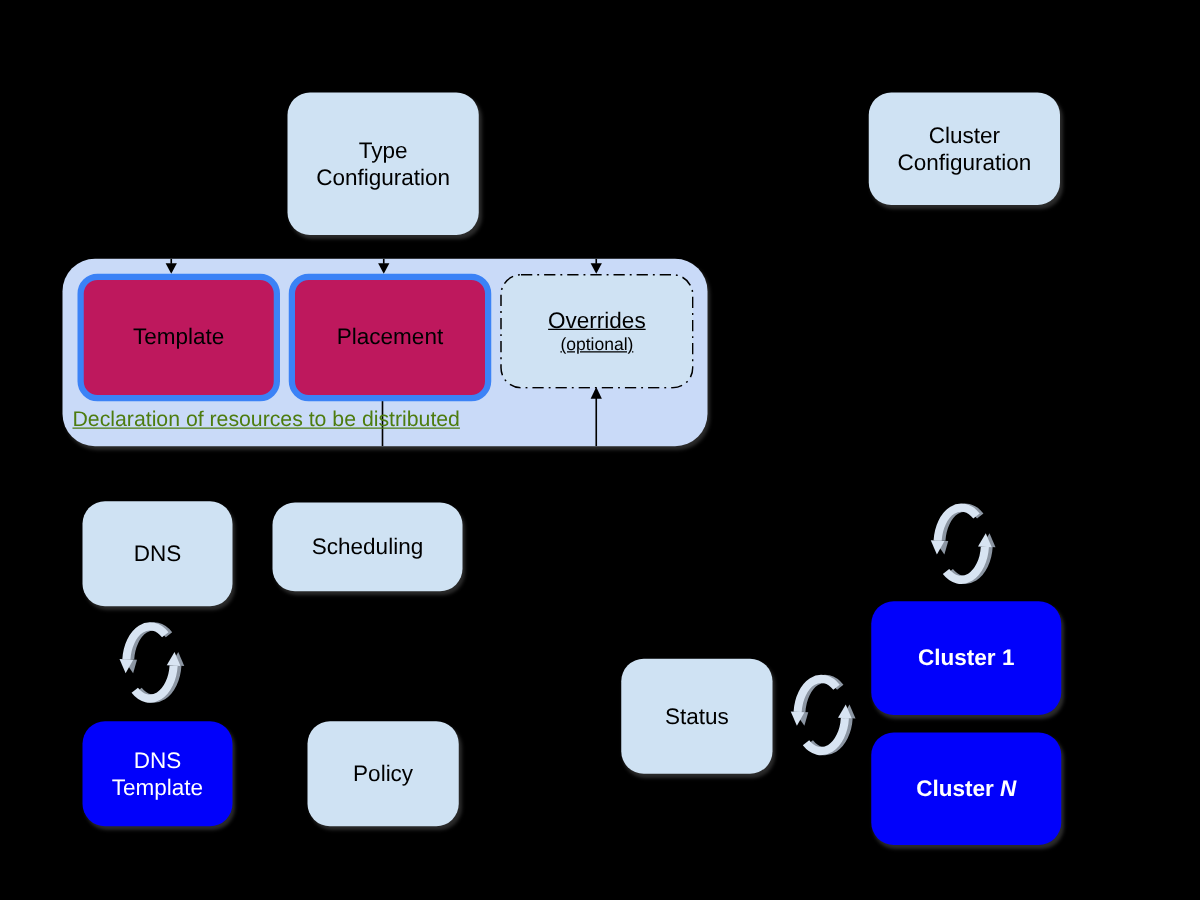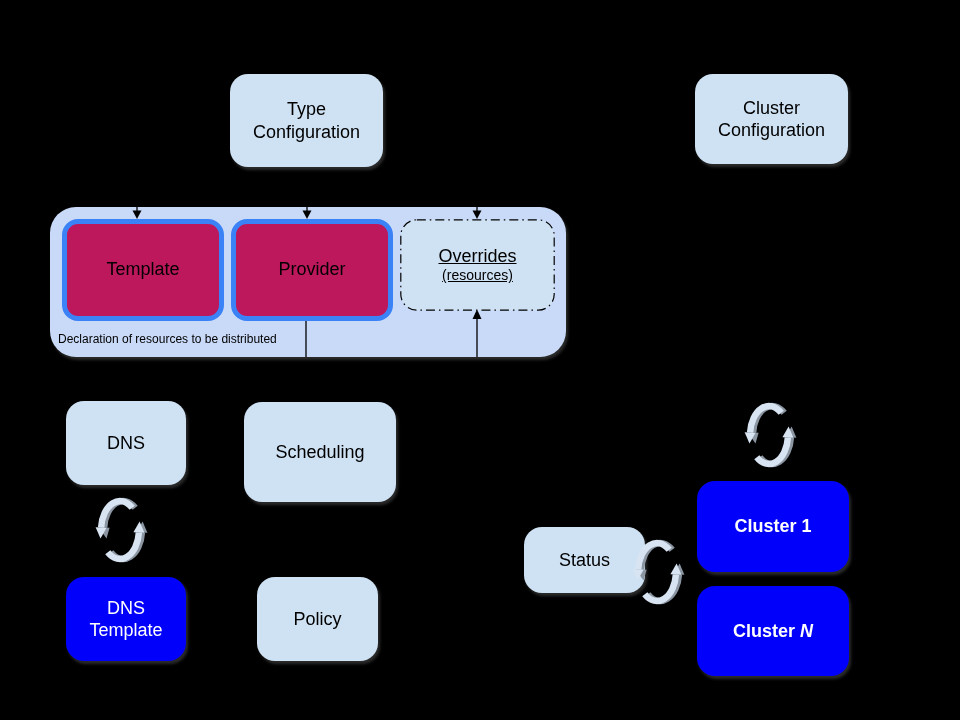"Type" div.box { height: 93px -> 114px }
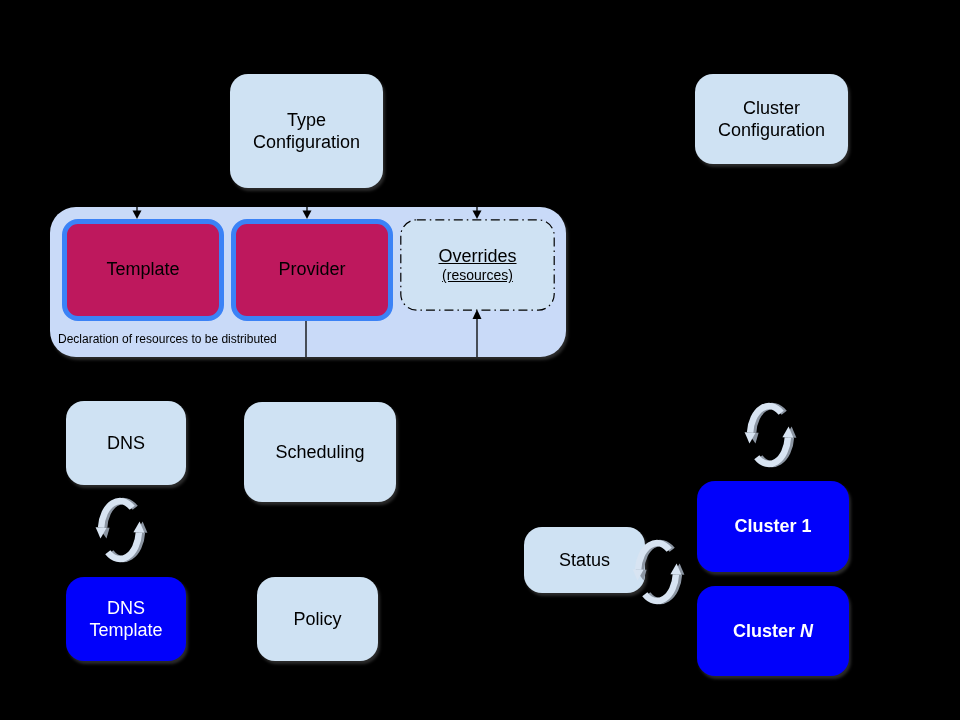"Provider" span { text: Provider -> Placement }
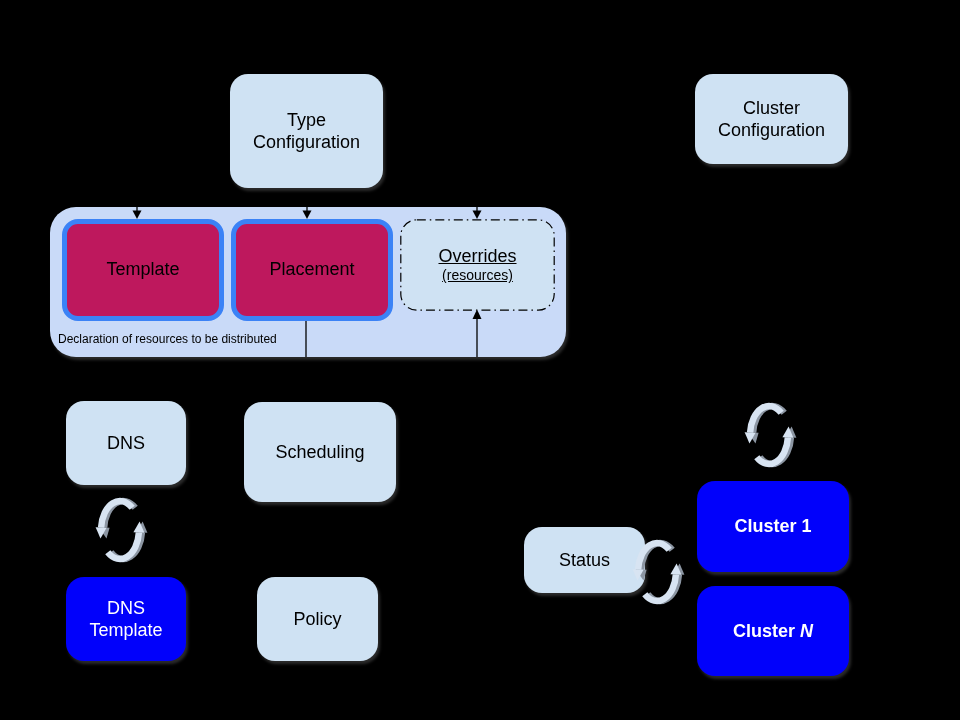"(resources)" span.txt { text: resources -> optional }
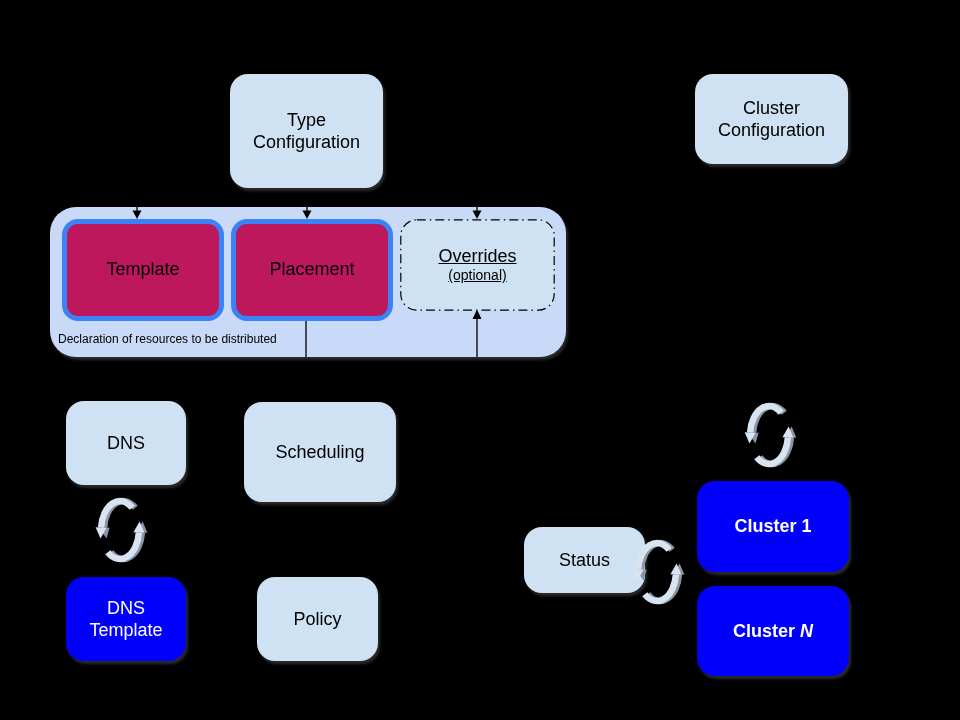"Declaration of resources to be" .caption { color: #000000 -> #4d7c0f; font-size: 12px -> 17px; text-decoration: none -> underline }
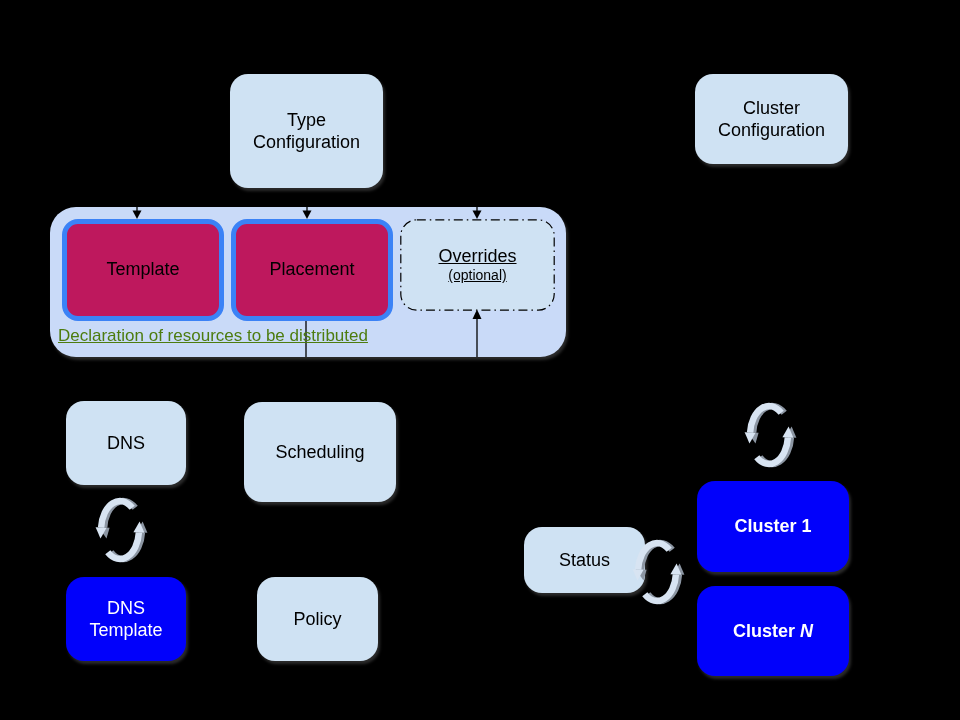"Scheduling" div.box { height: 100px -> 71px; left: 244px -> 218px }
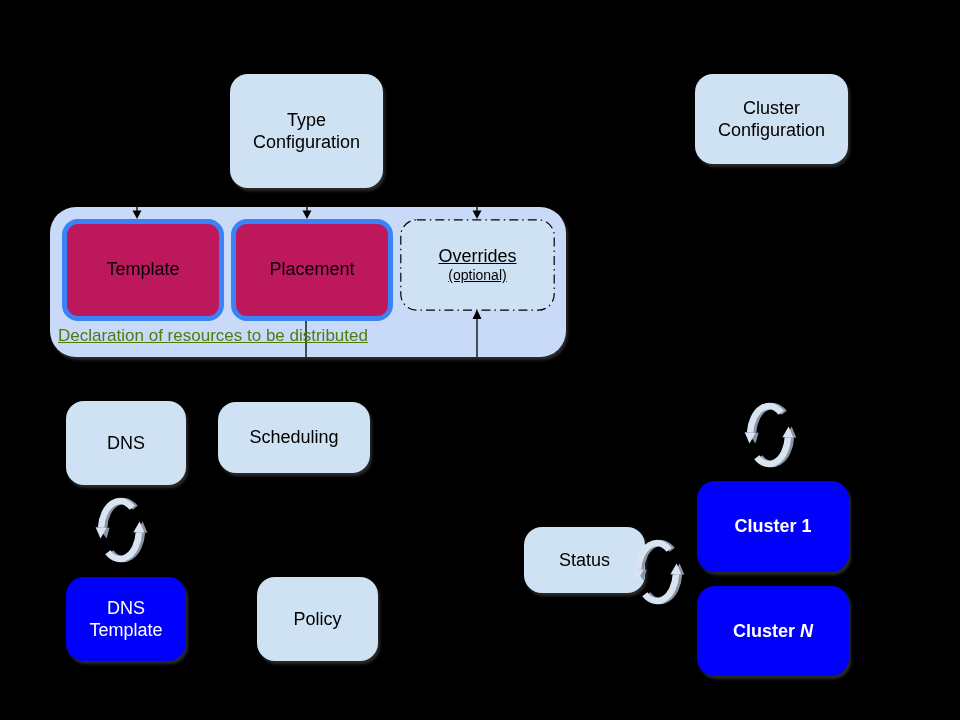"Status" div.box { height: 66px -> 92px; left: 524px -> 497px }
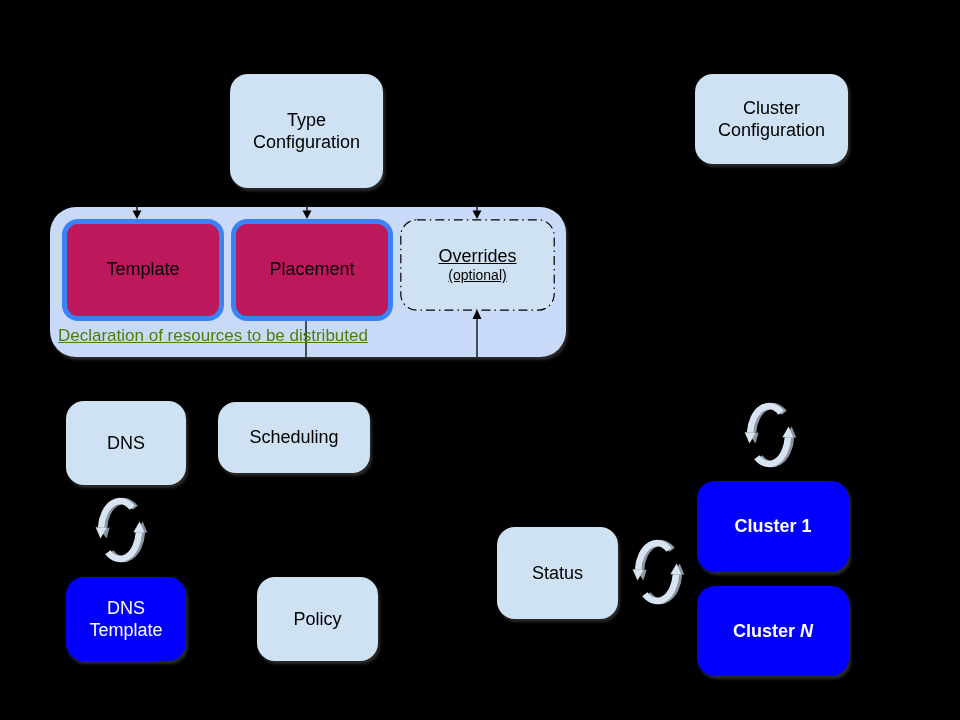"Policy" div.box { left: 257px -> 246px }
